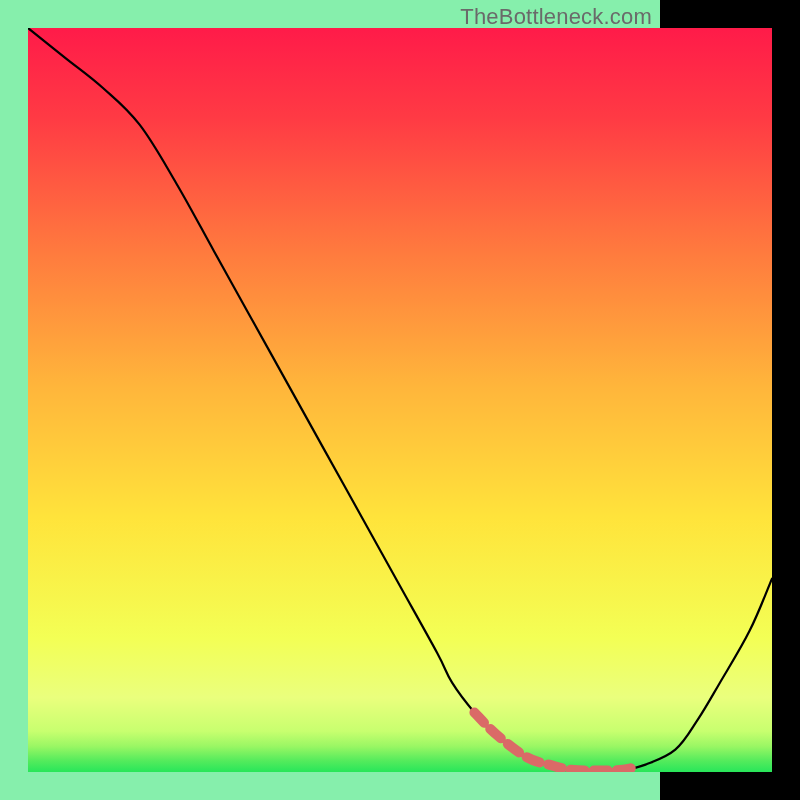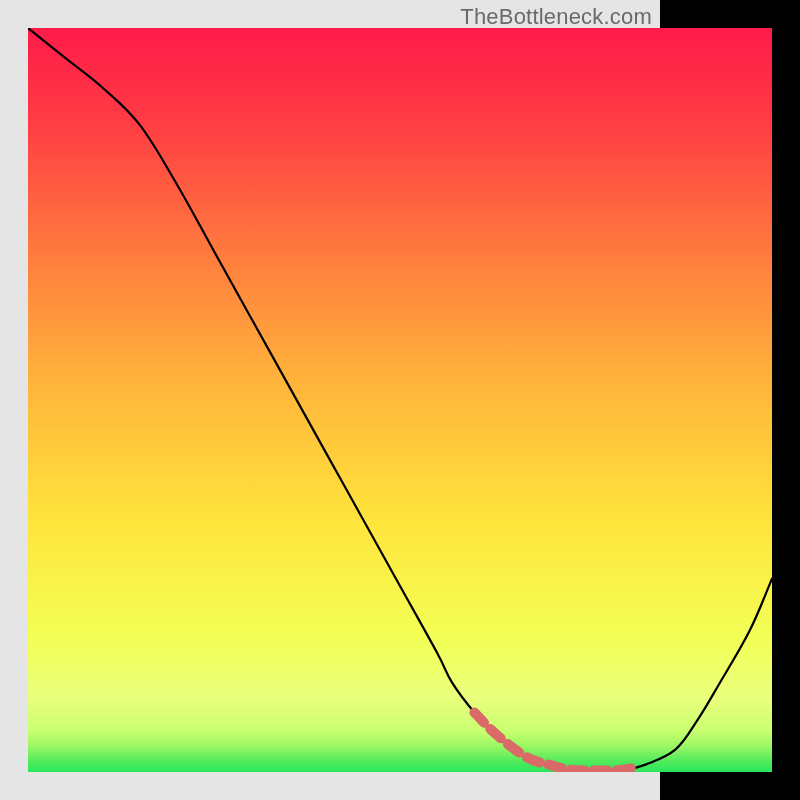"TheBottleneck.com" .outer { background: #e5e5e5 -> #86efac }
